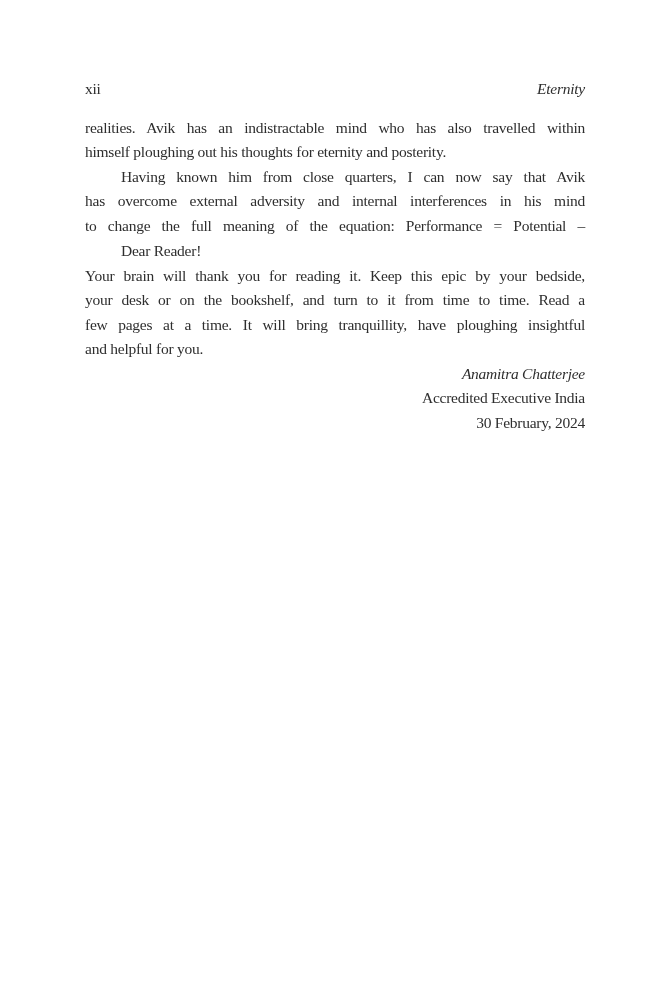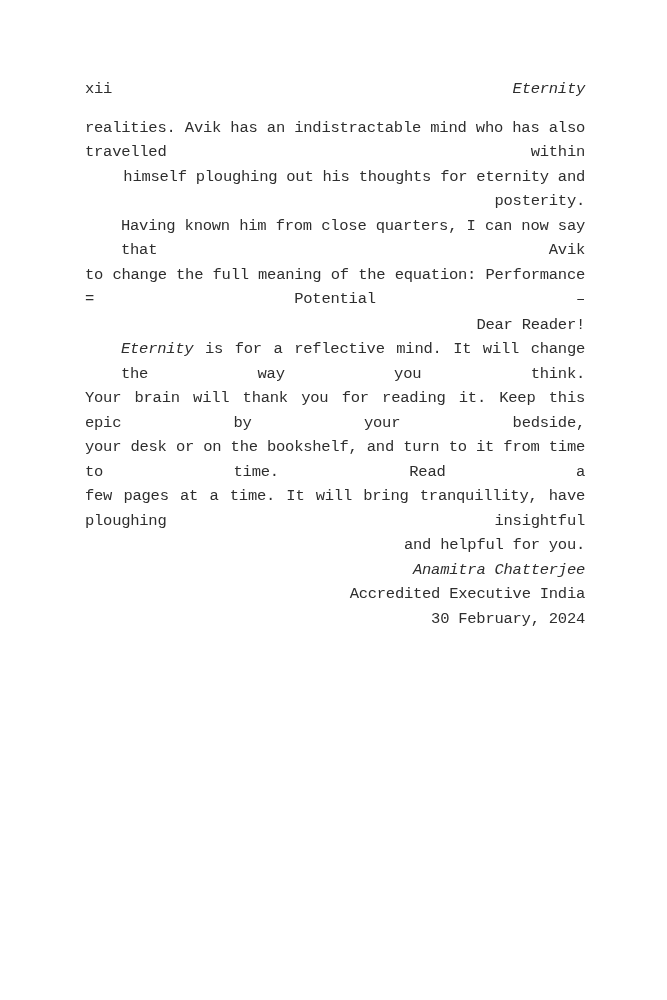"xii" .page { font-family: Liberation Mono, monospace -> Liberation Serif, serif }
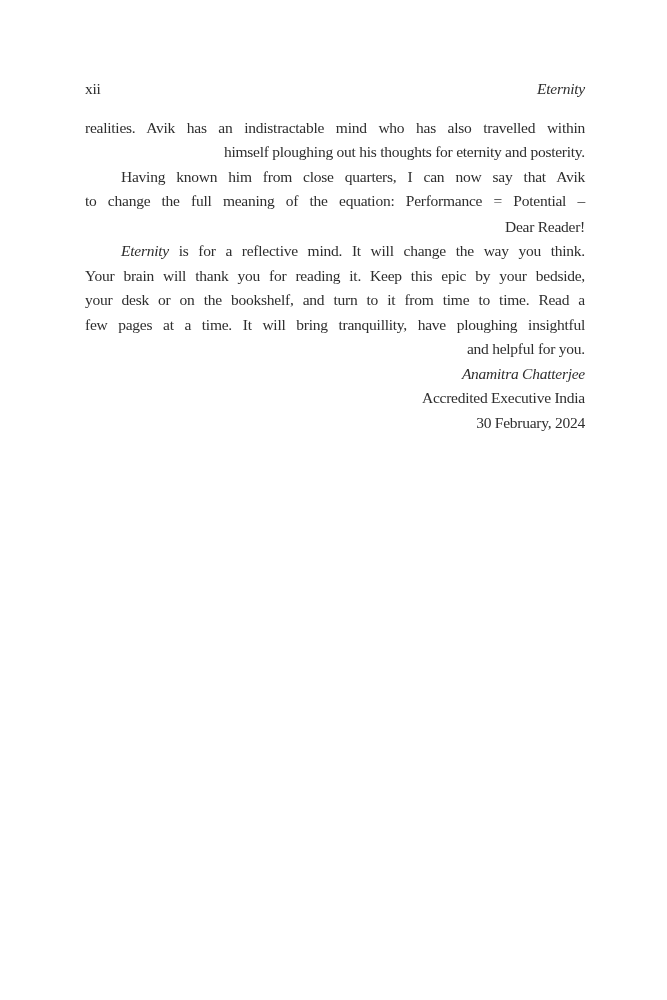"himself ploughing out his thoughts" .line { text-align: right -> left }
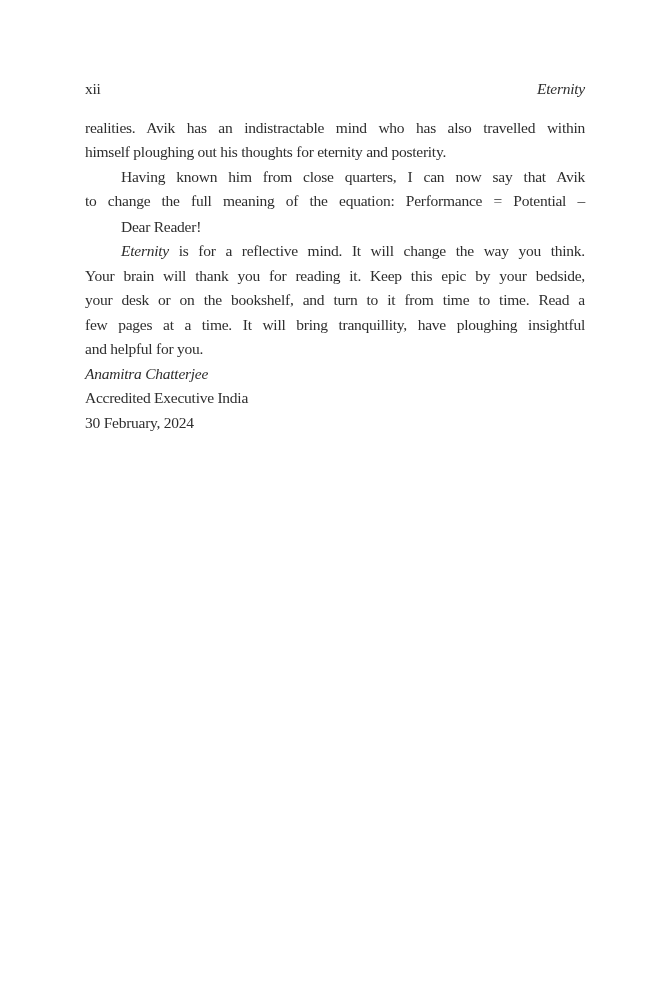"has overcome external adversity and" div.line { html: none -> <div><span>has overcome external adversity and internal interferences in his mind</span></div> }
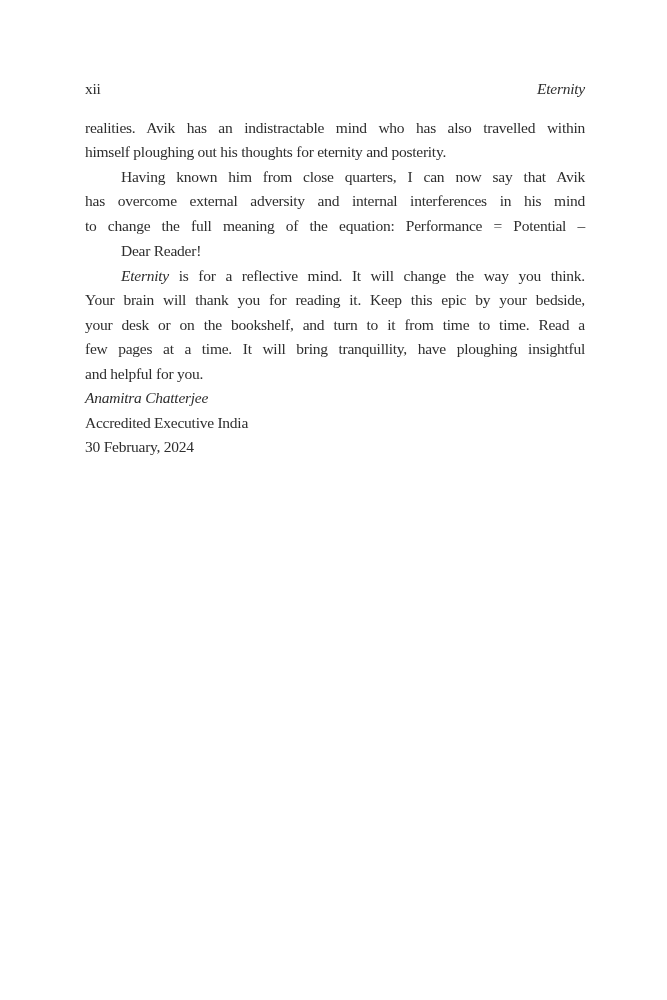"Eternity is for a reflective" div.line { html: <div><span>Eternity</span><span> is for a reflective mind. It will change the way you think.</span></div> -> none }
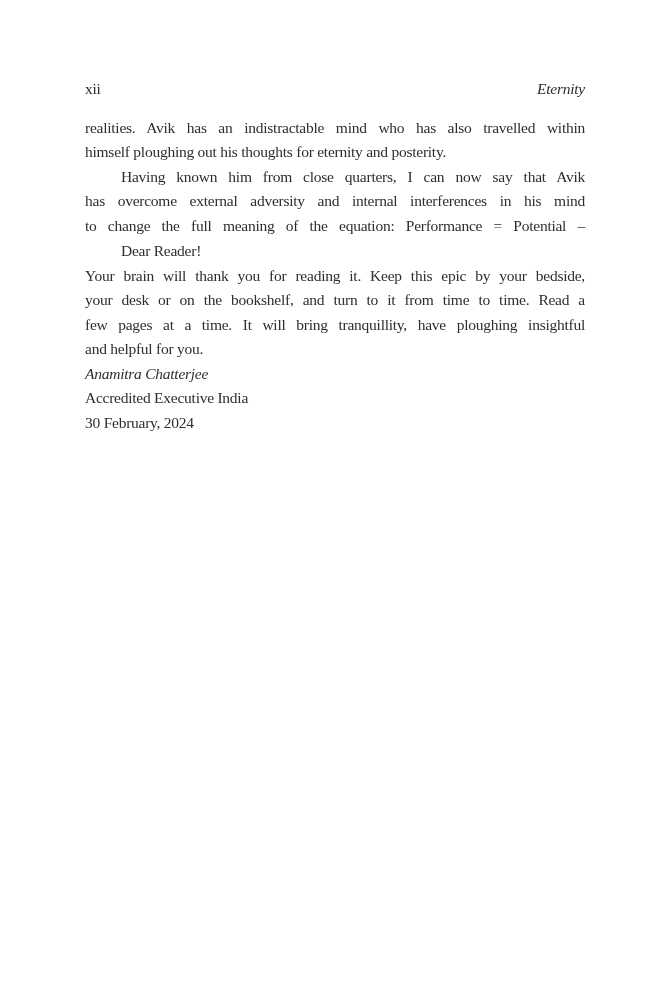"Anamitra Chatterjee" .signature .line { text-align: none -> right }
